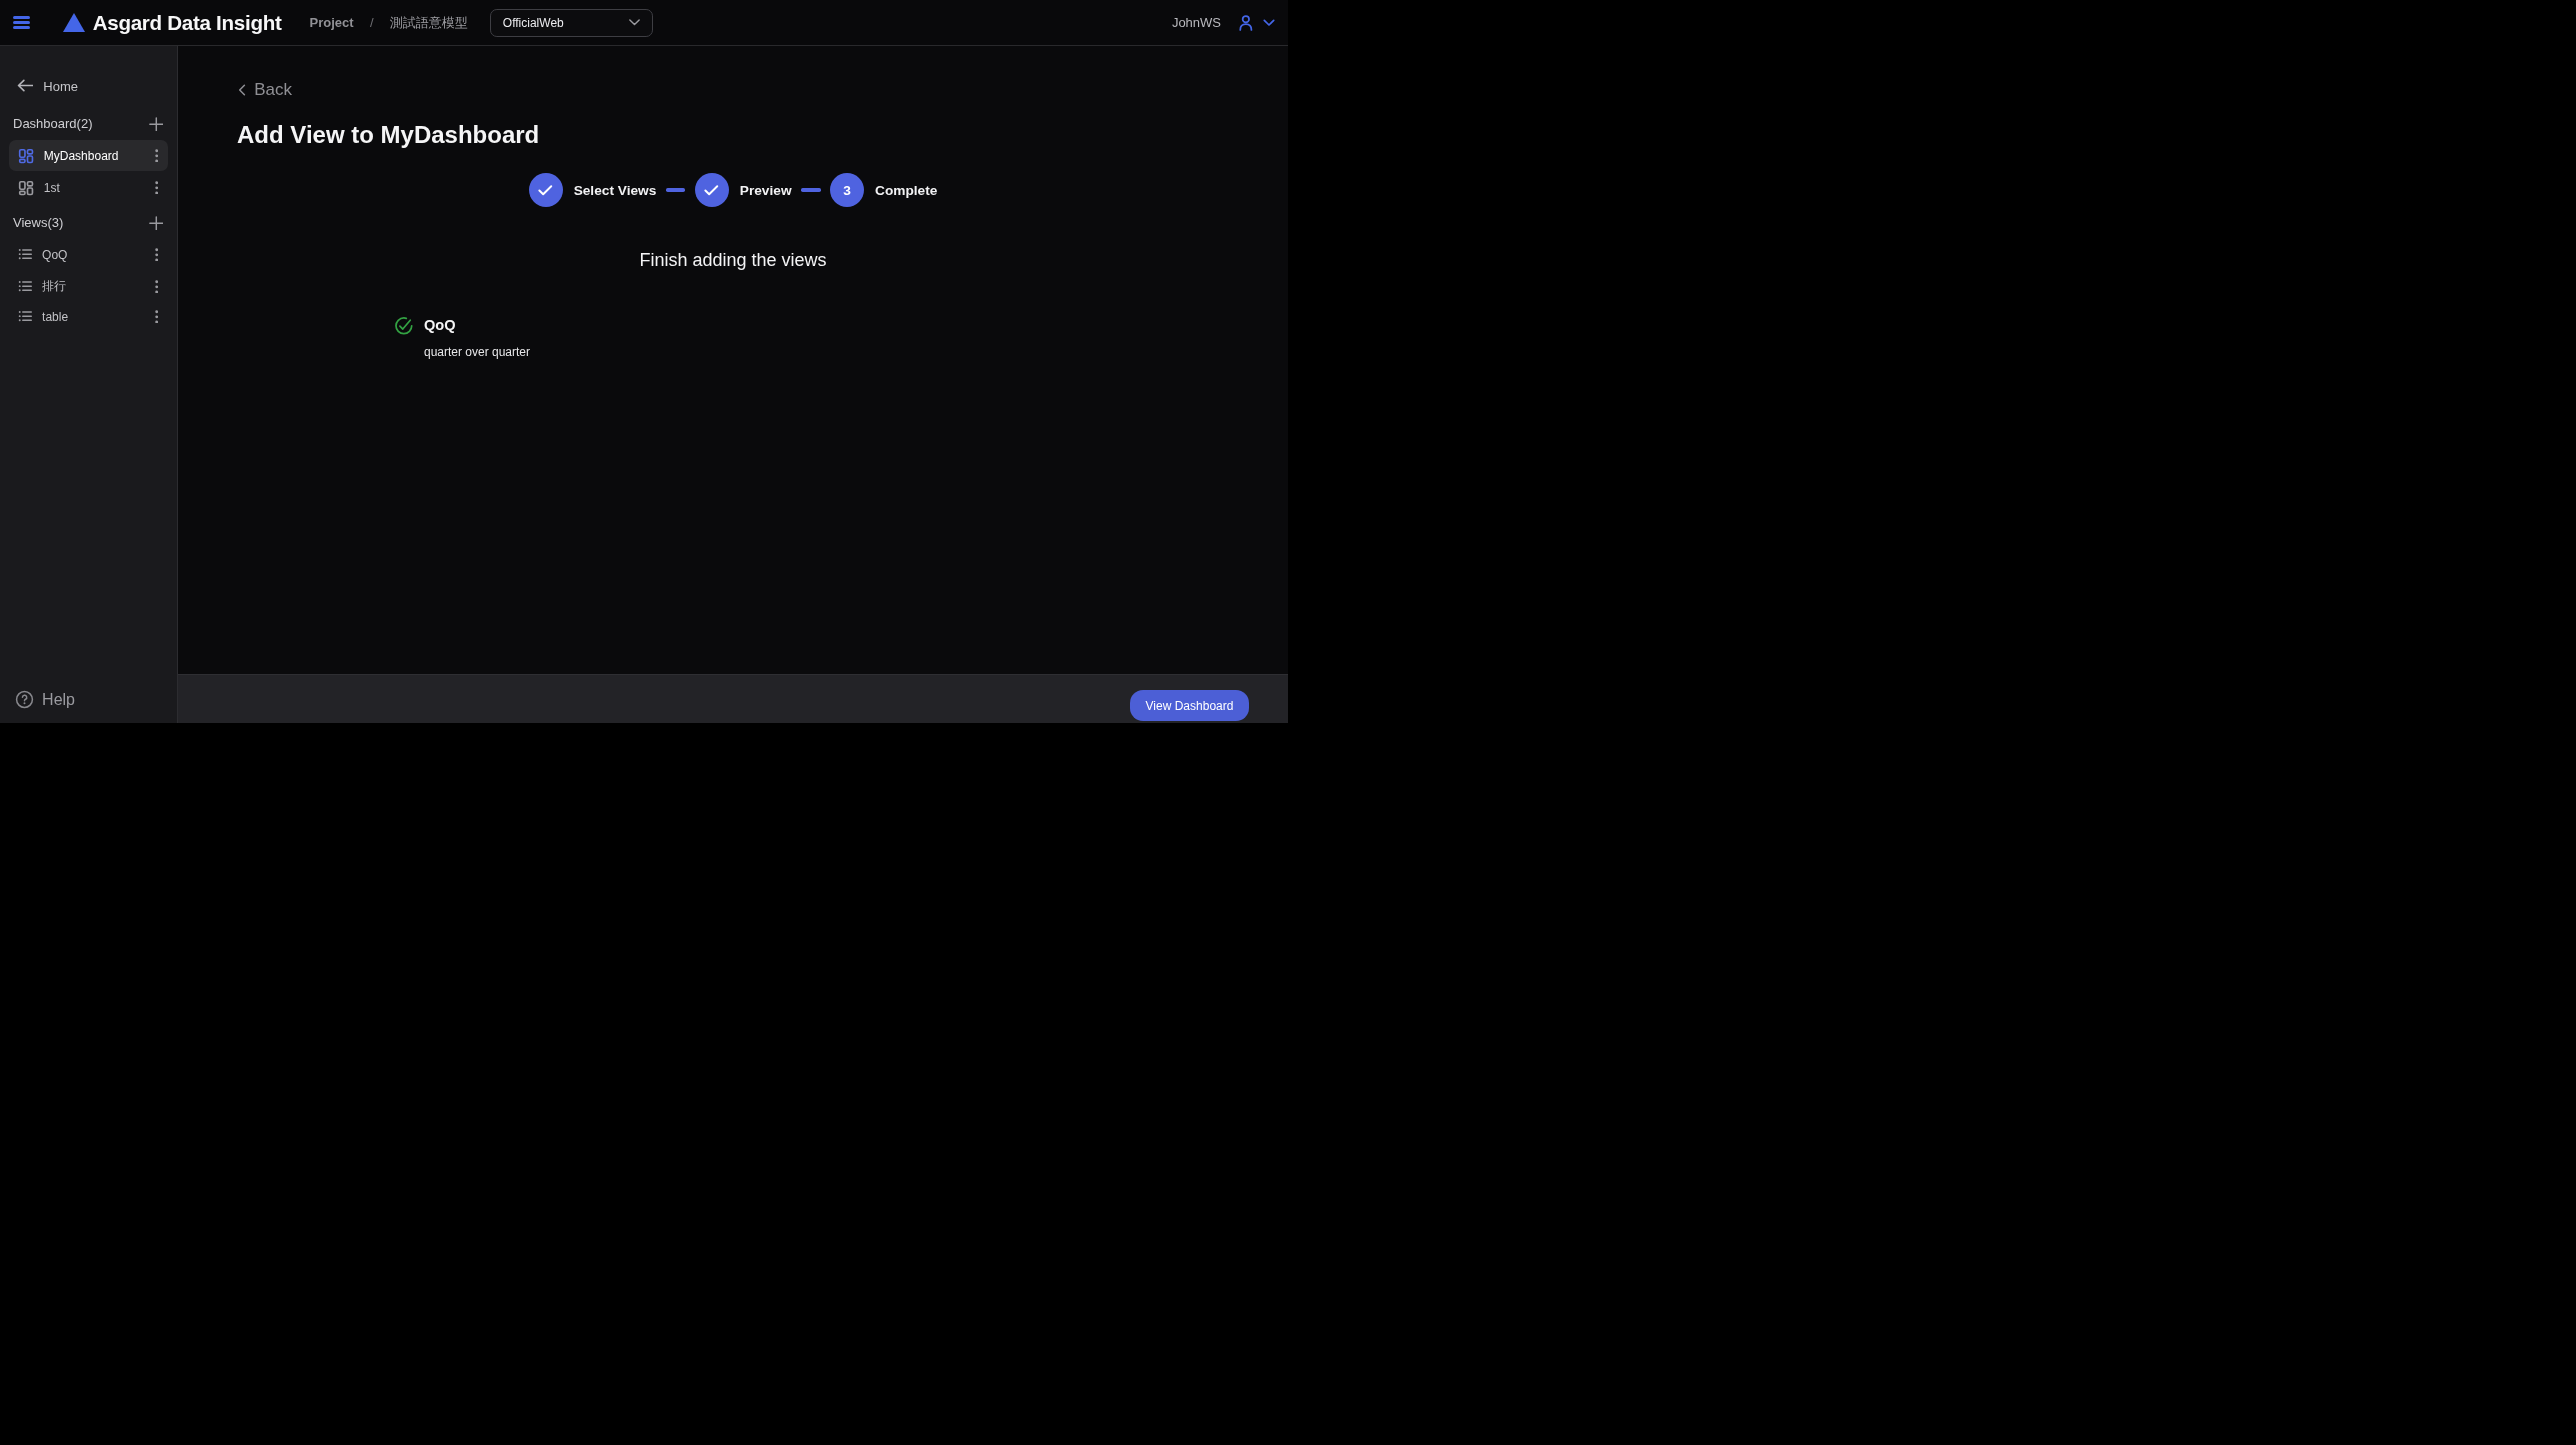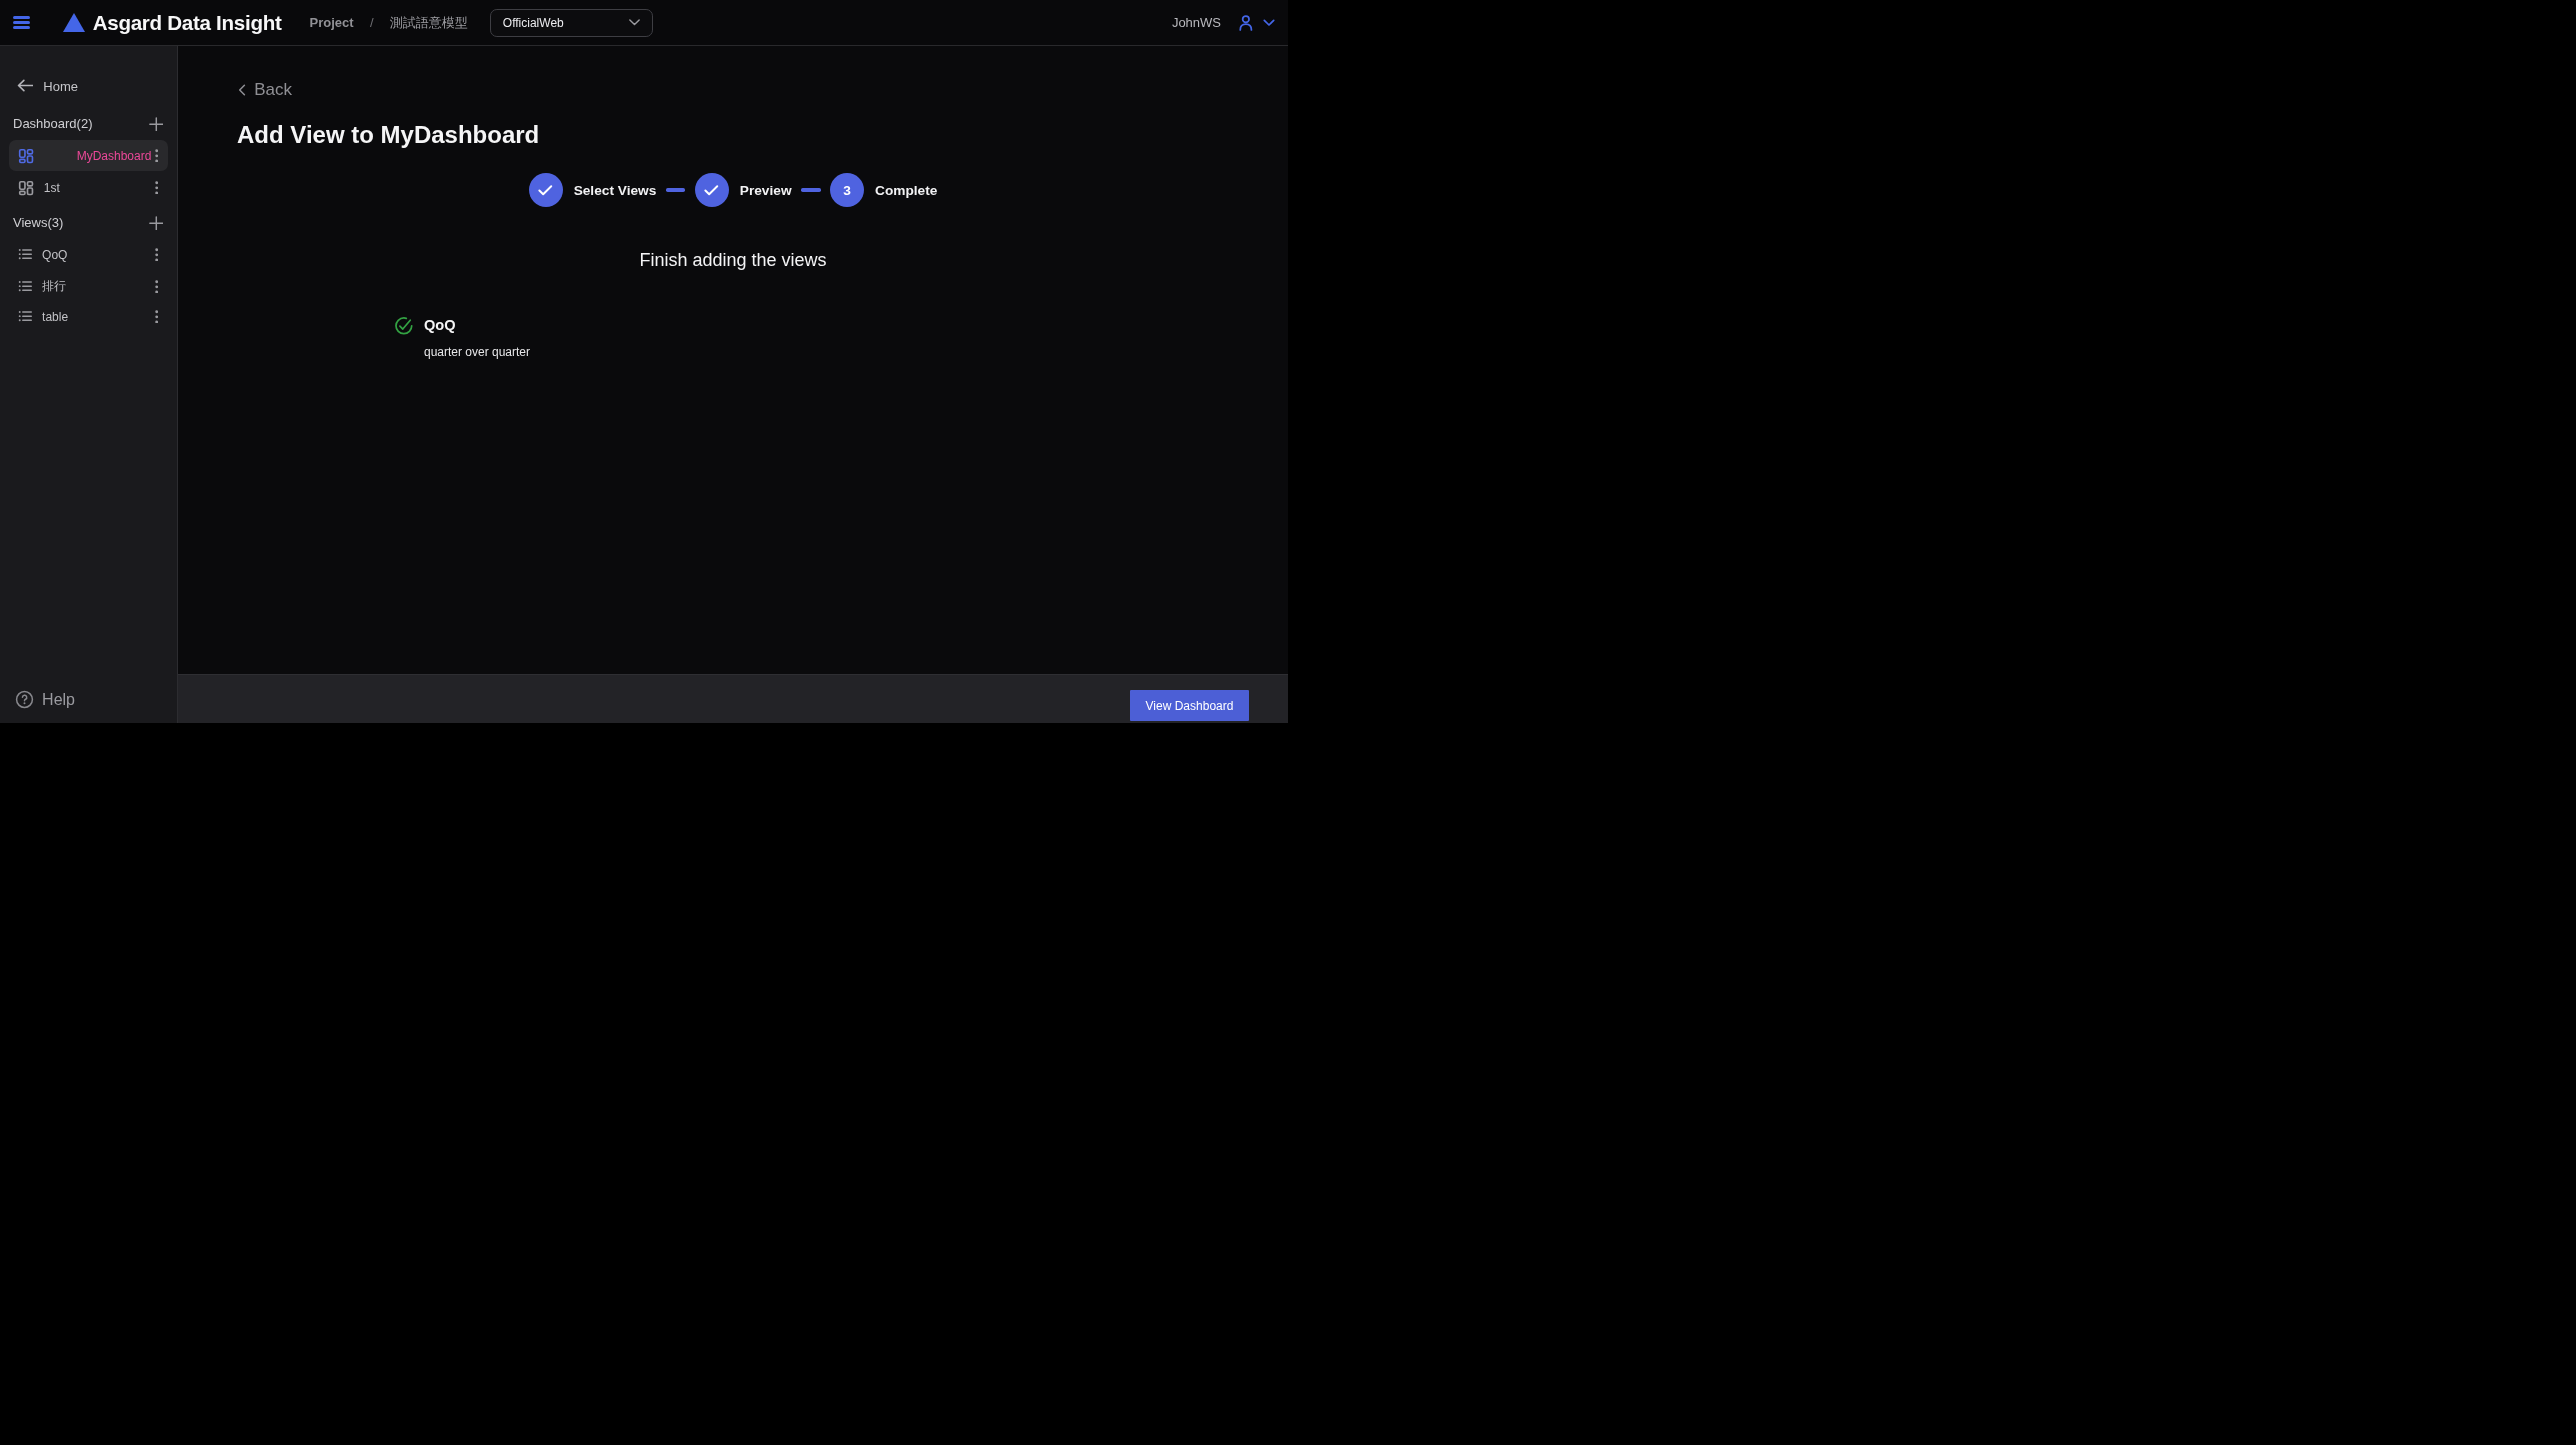"MyDashboard" .side-item.selected .label { color: #ec4899 -> #ffffff; text-align: right -> none }
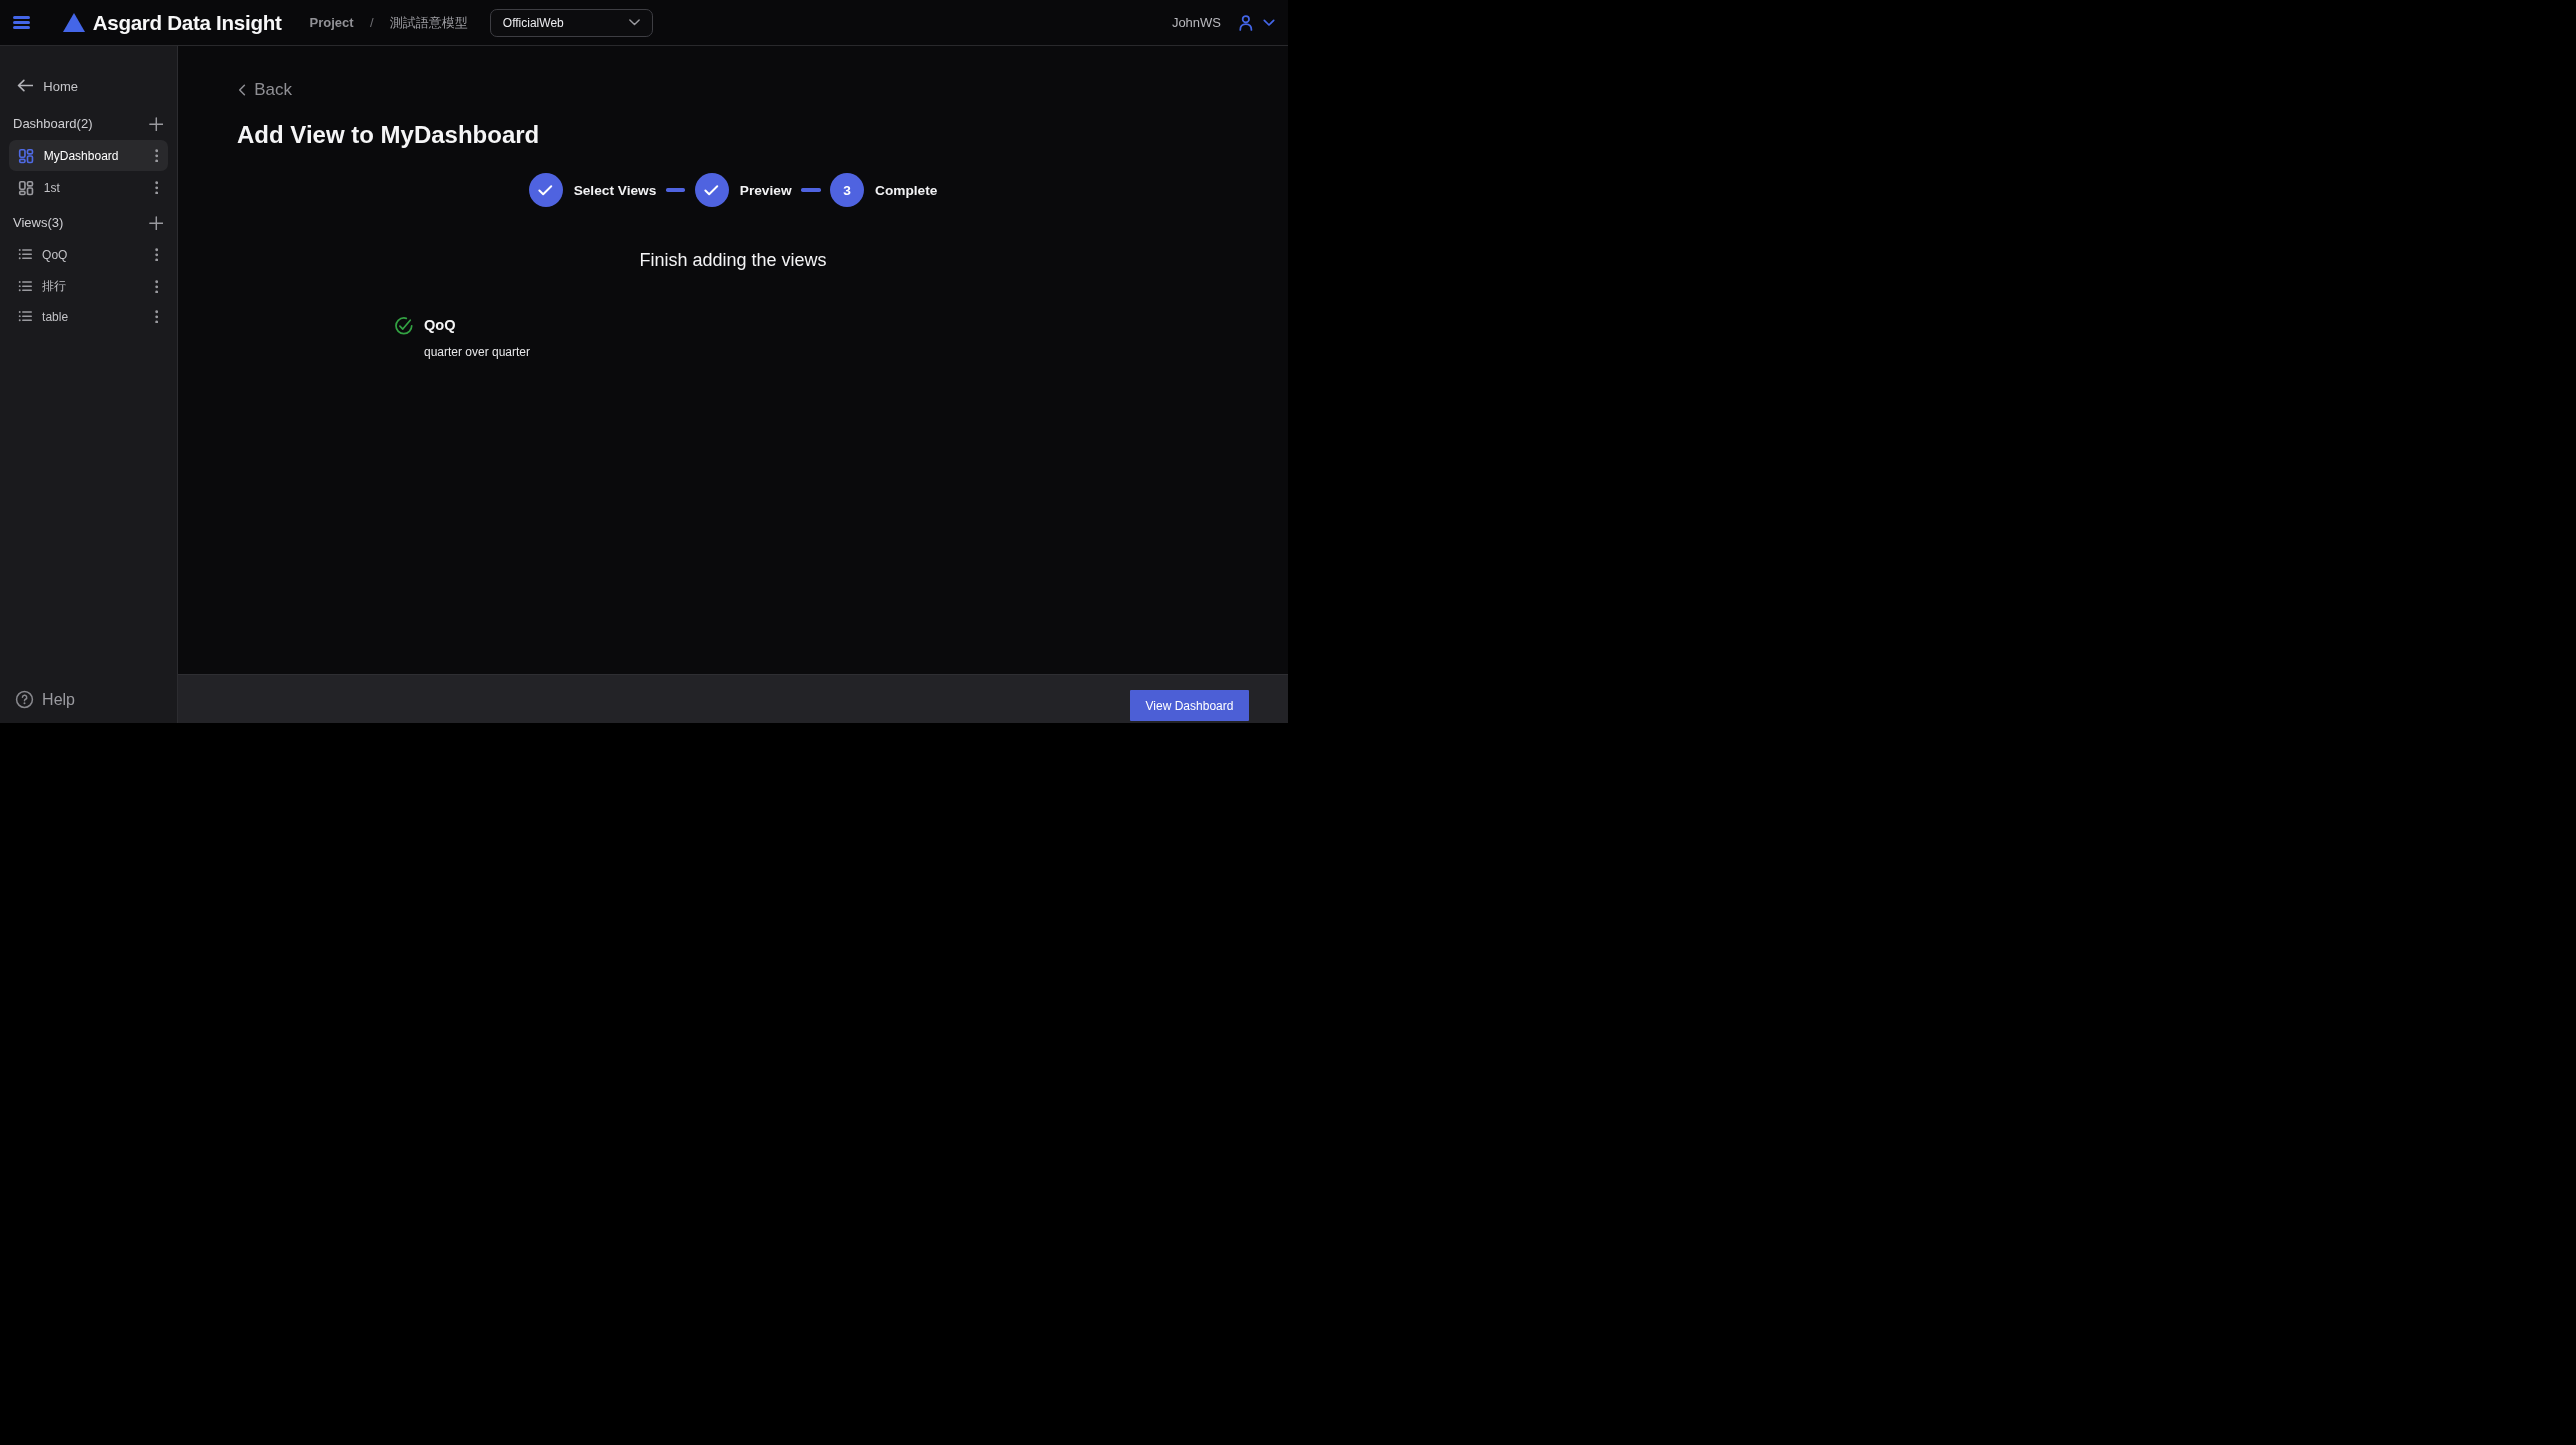"View Dashboard" .view-dashboard-btn { border-radius: 1px -> 13px }
